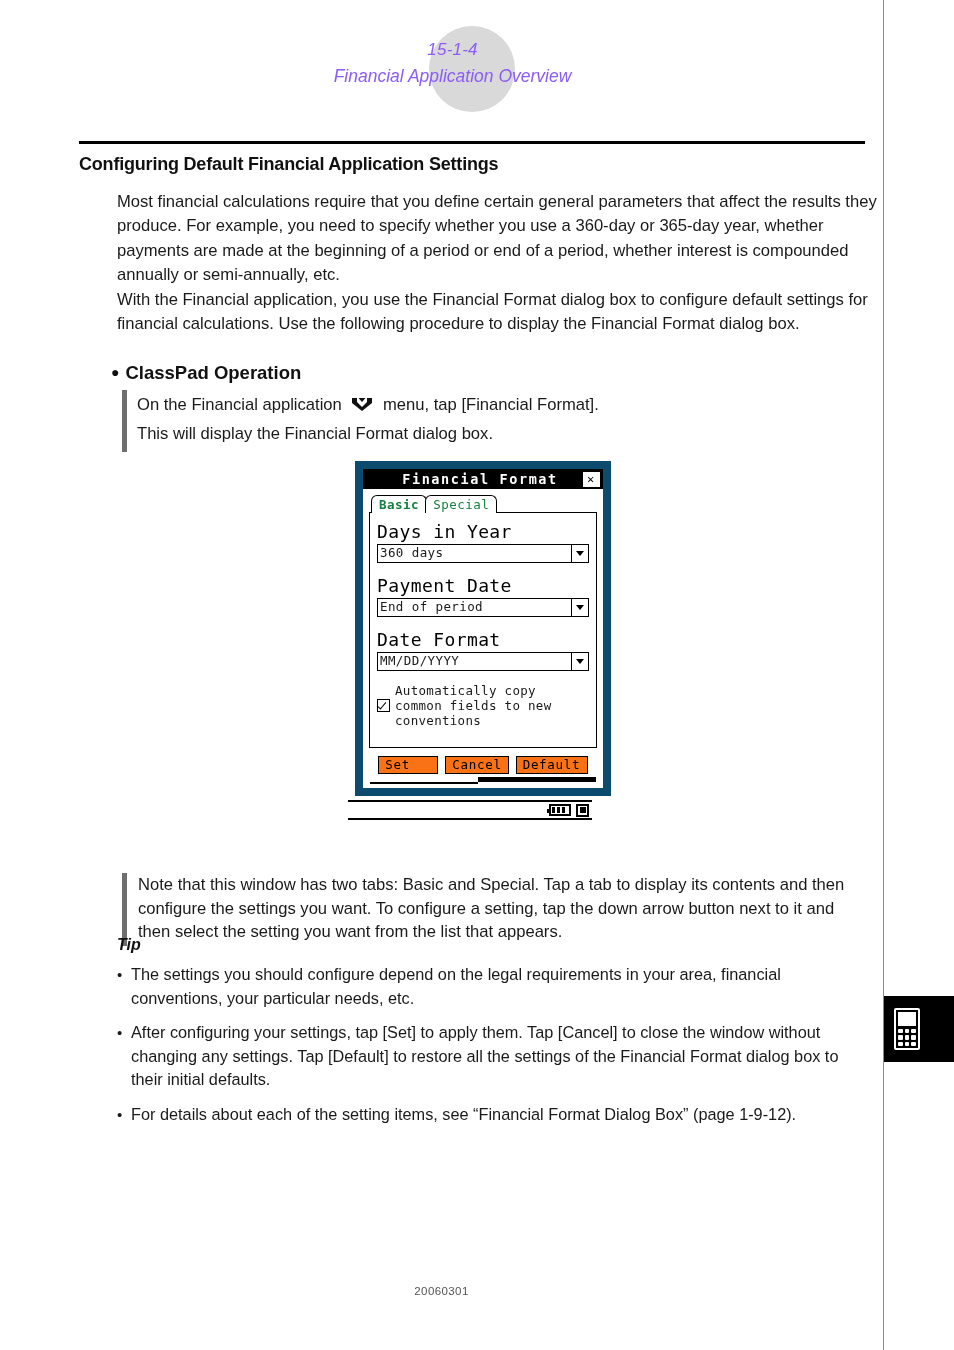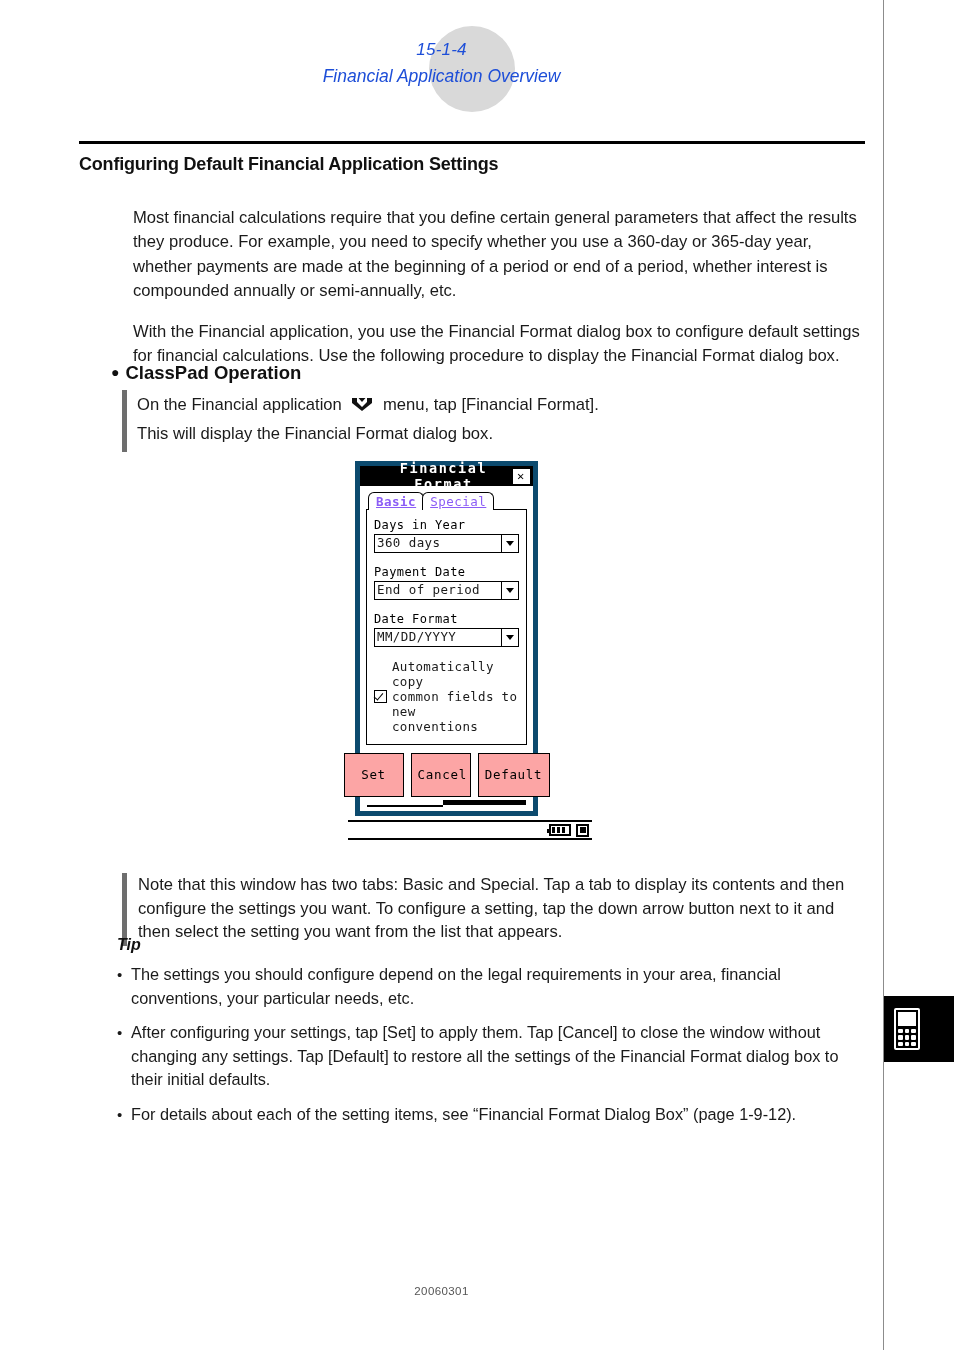"15-1-4" .header-text { color: #1d4ed8 -> #8b5cf6; padding-left: none -> 11px }
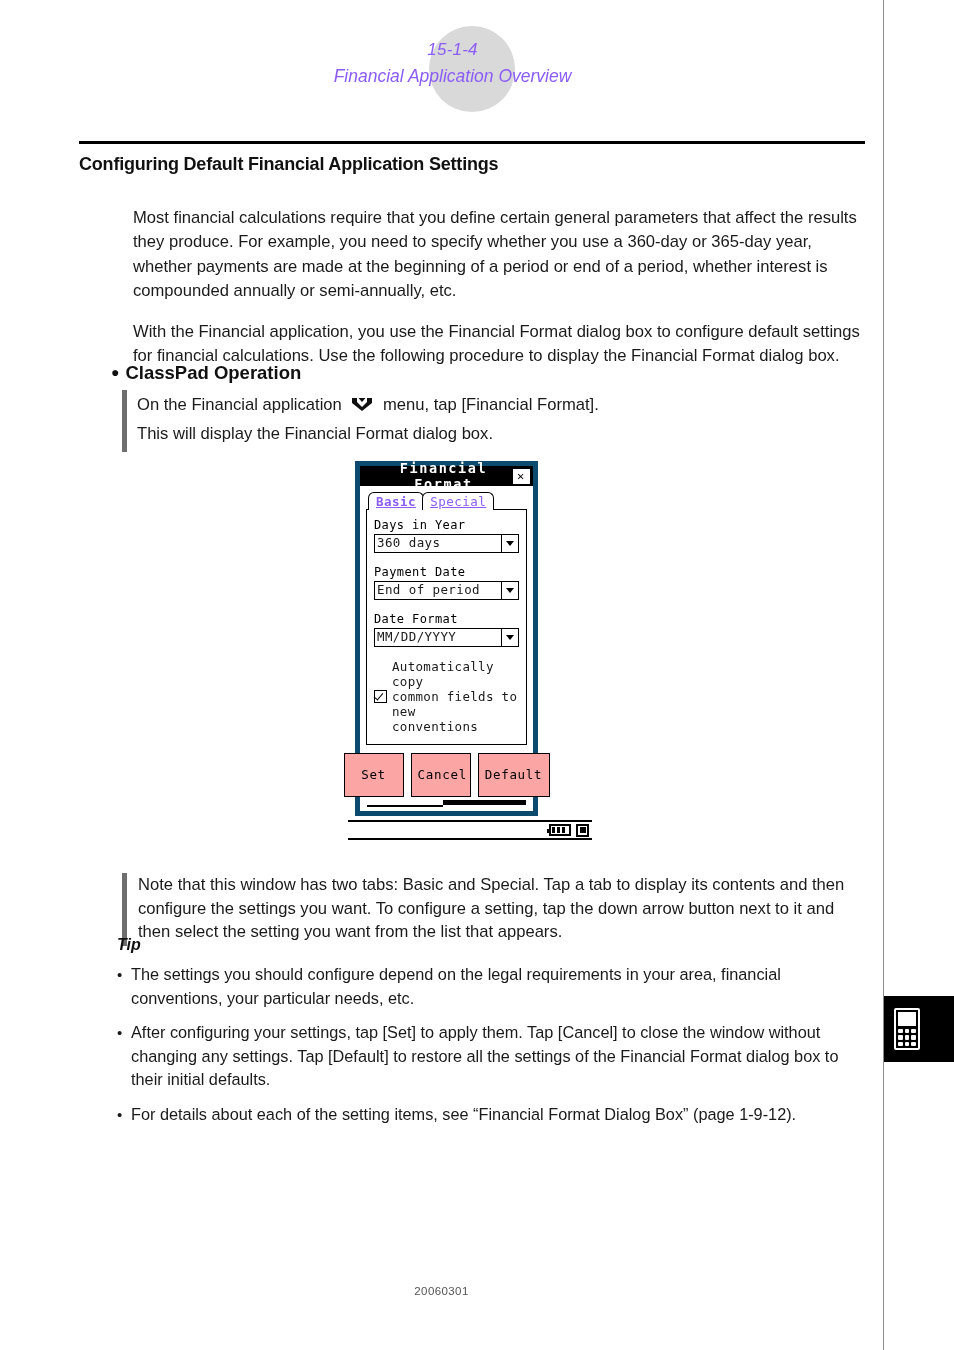"Most financial calculations require that" .body-block p { margin: 16px -> 0 }
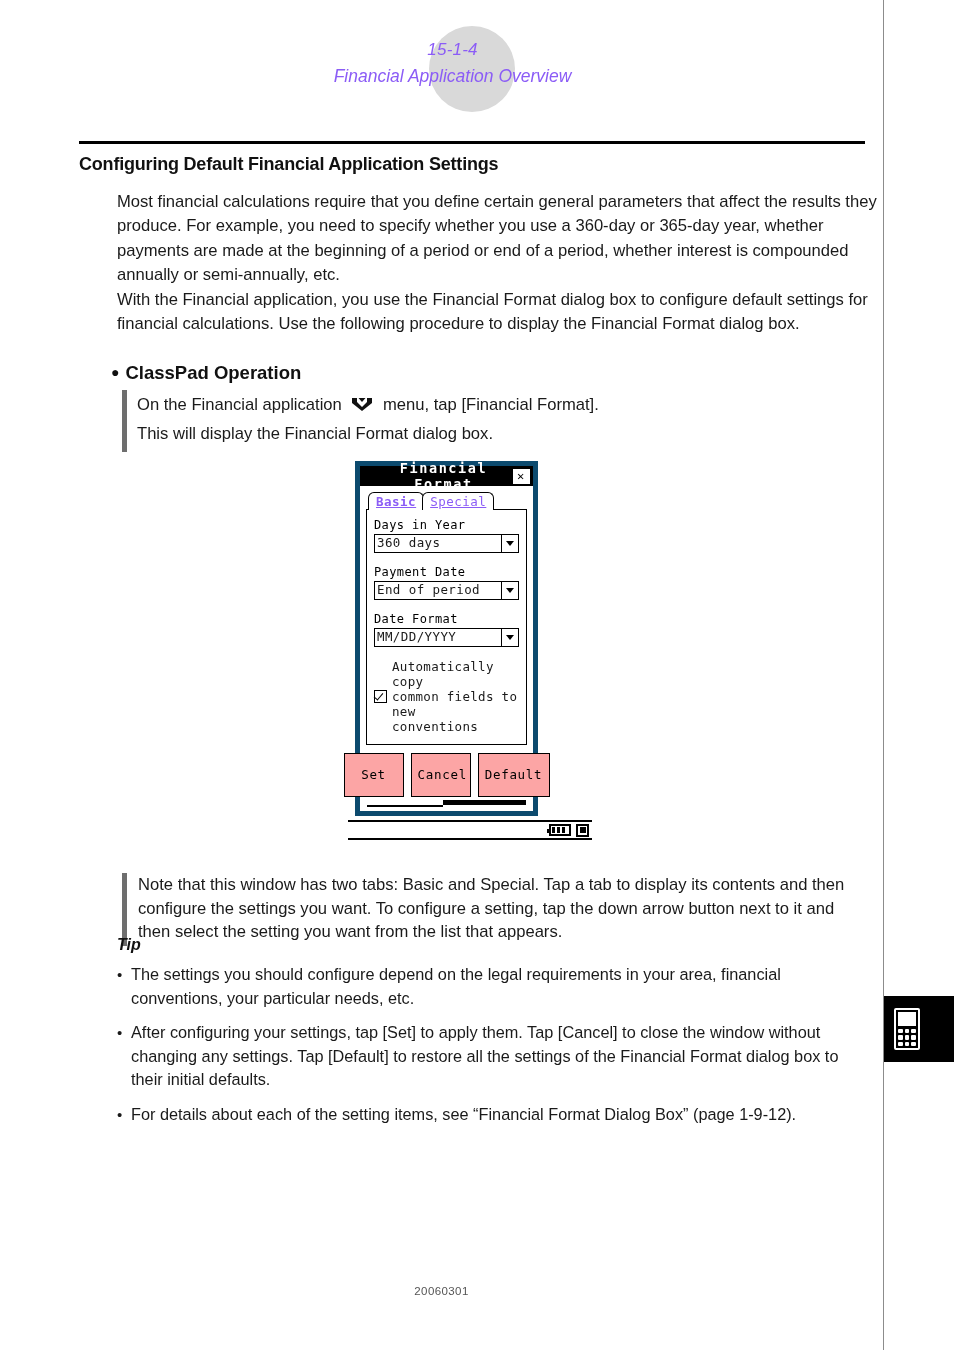"Financial Format" .dlg { border: 5px solid #0c4a6e -> 8px solid #0c4a6e; width: 183px -> 256px }
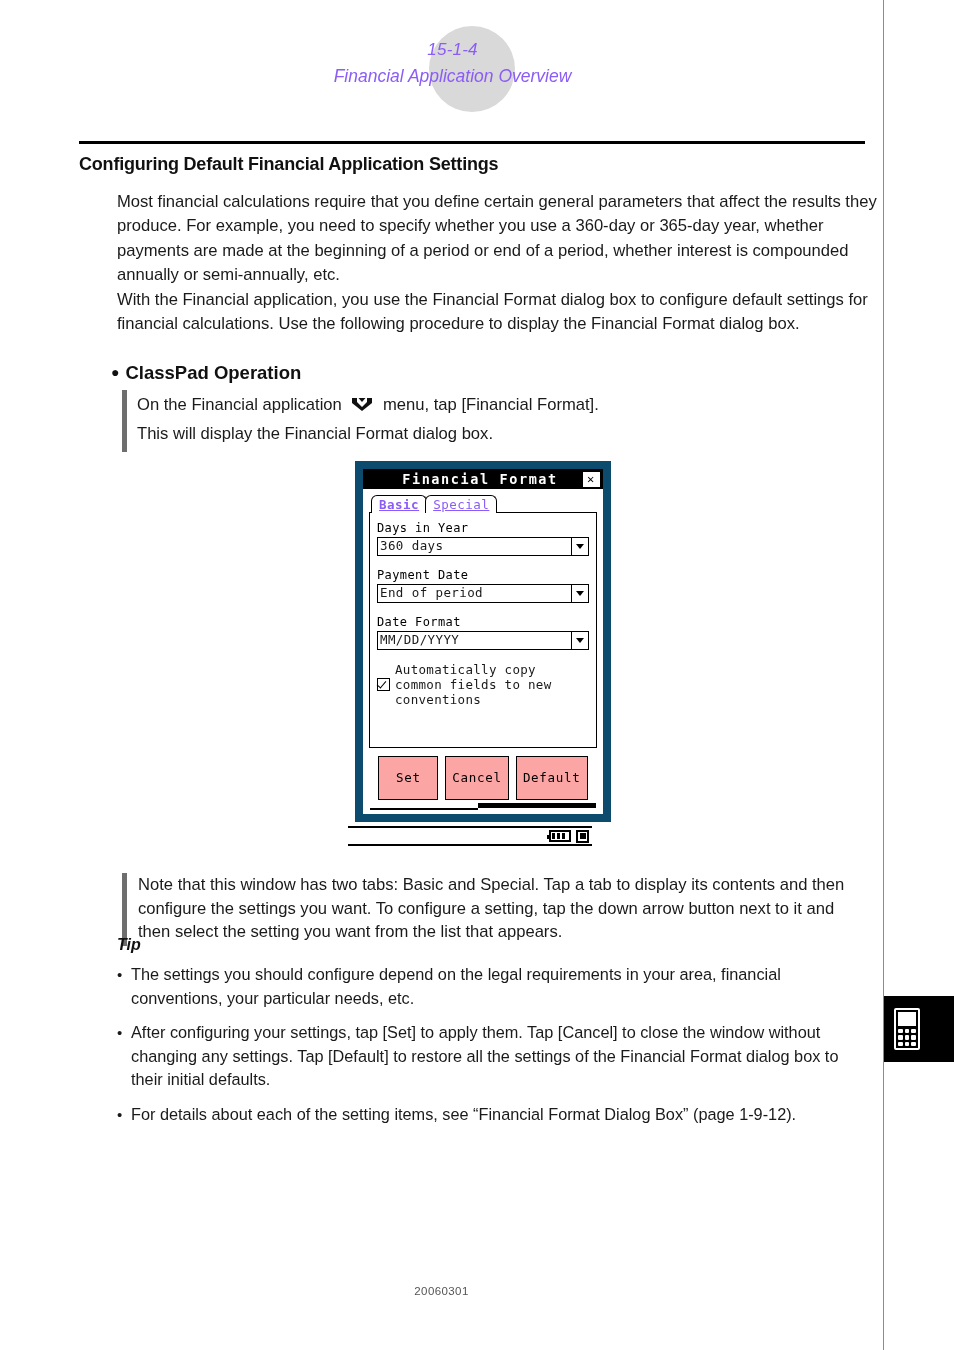"Basic" .tab { color: #8b5cf6 -> #15803d; text-decoration: underline -> none }
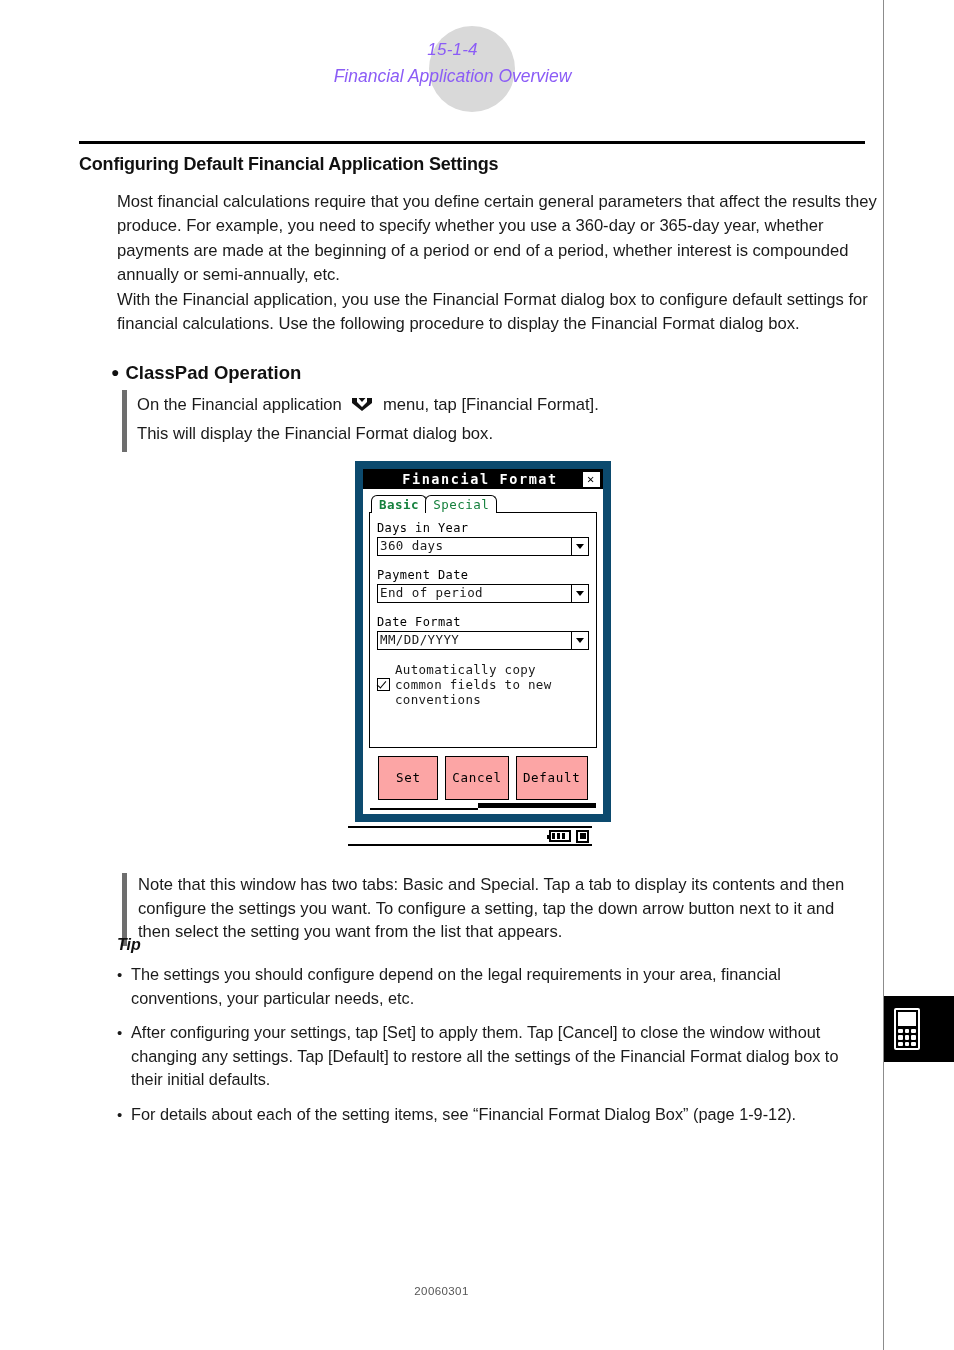"Days in Year" .fld-label { font-size: 12px -> 18px }
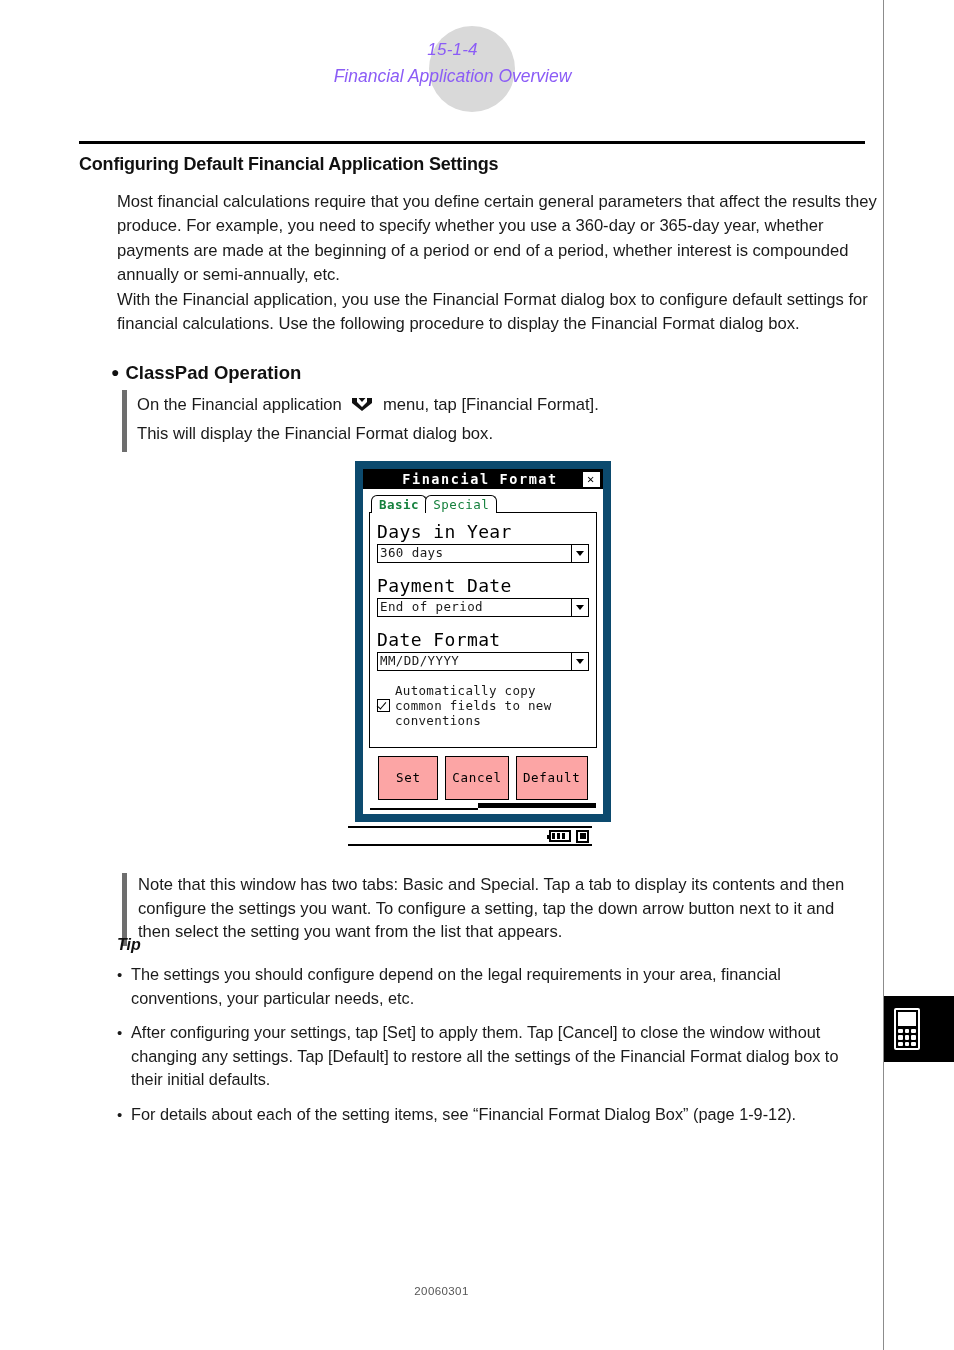"Set" .dlg-btn { background: #fca5a5 -> #f97316; padding: 13px 6px -> 0px 6px; text-align: center -> left }
